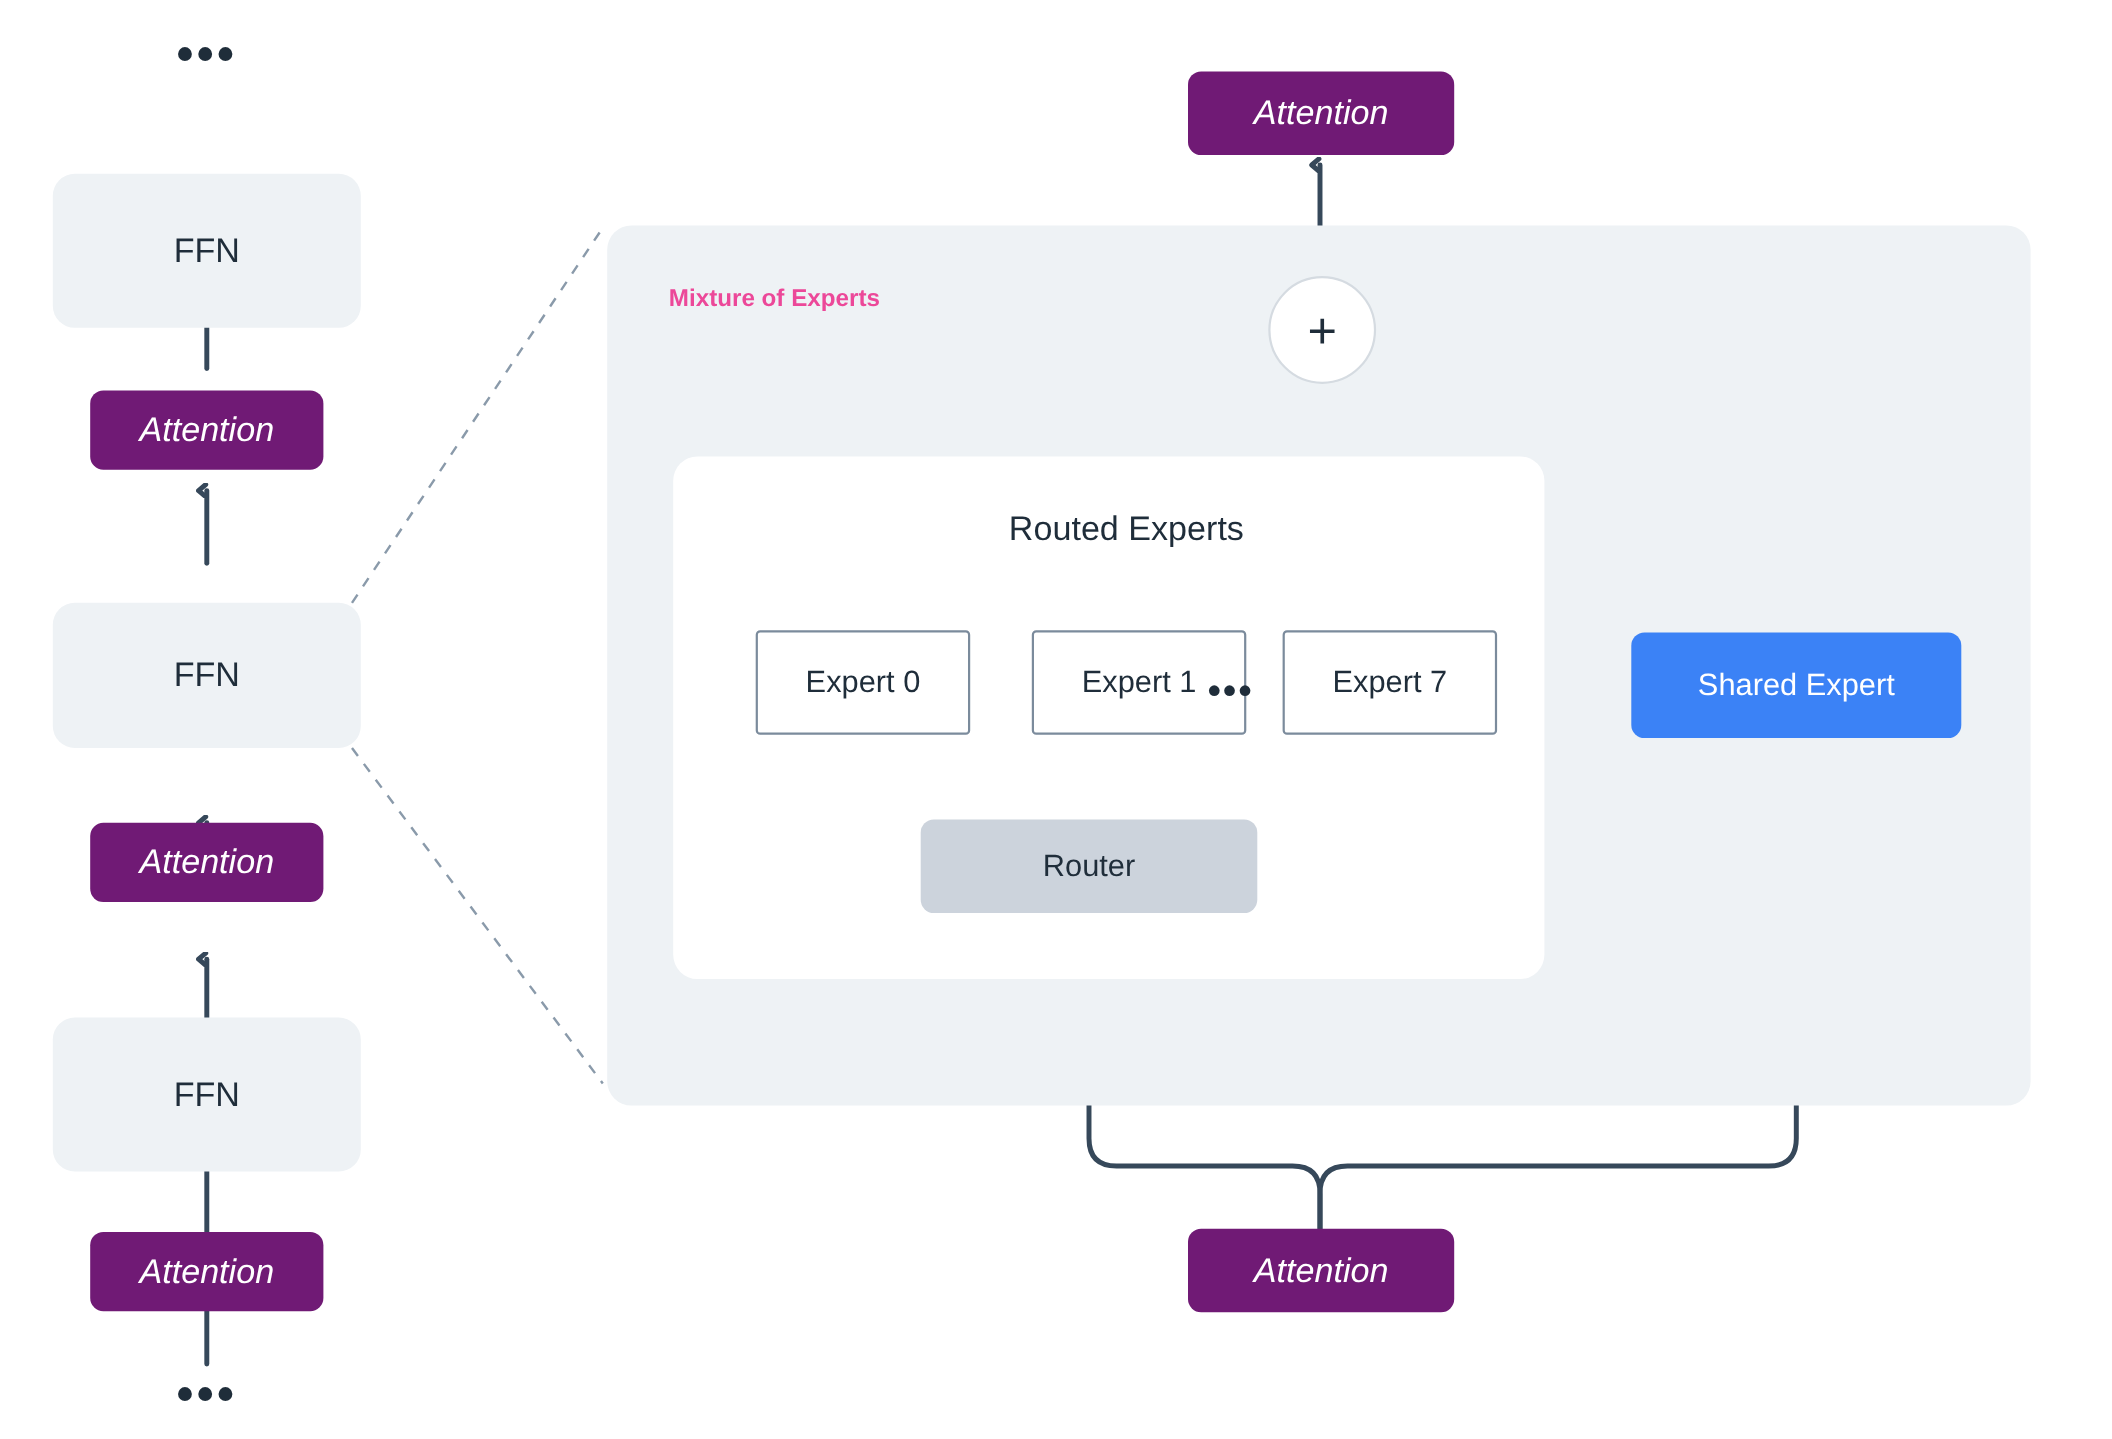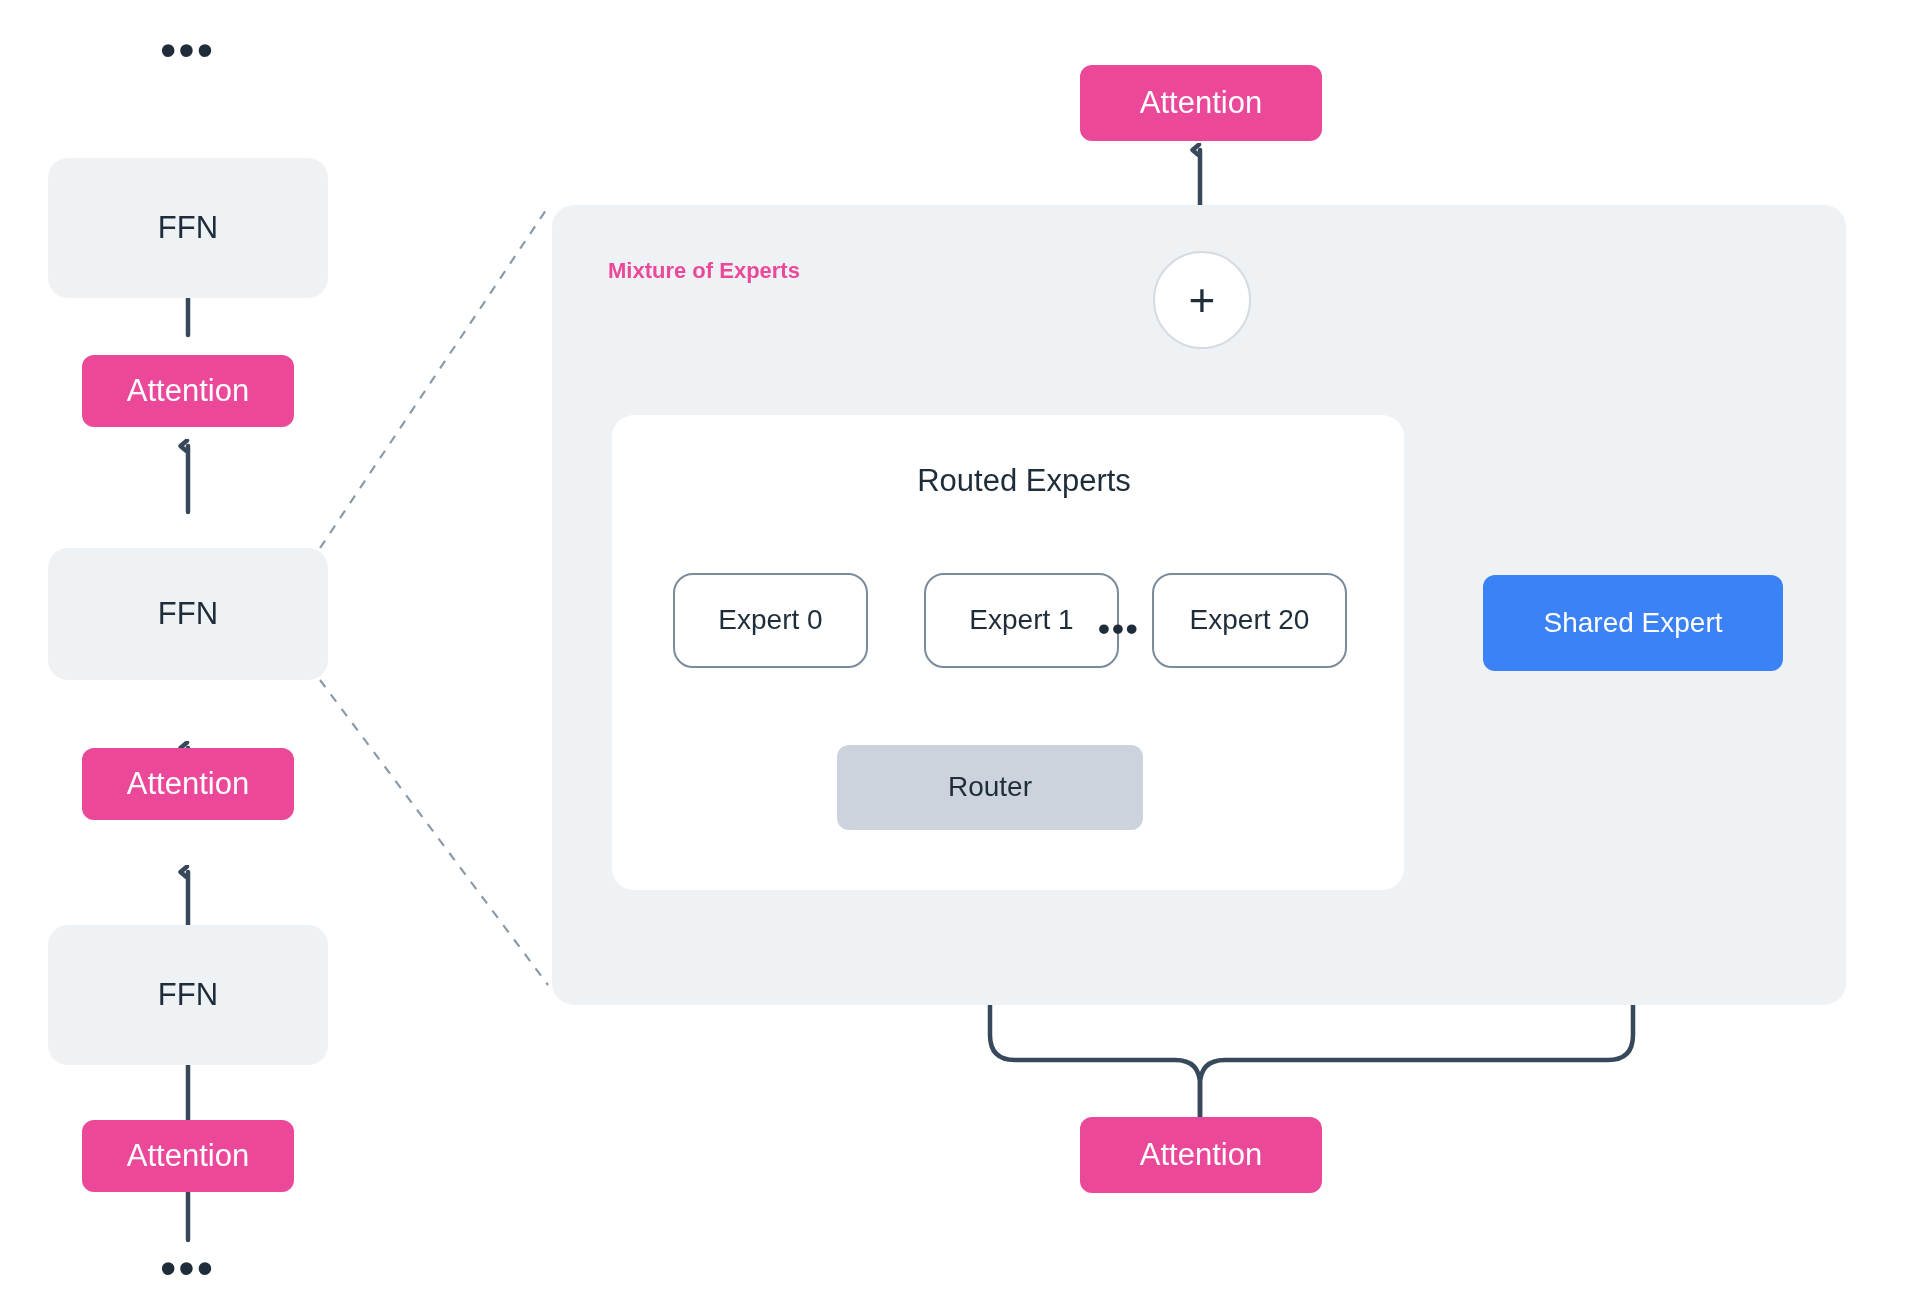"Attention" .attn-box { background: #ec4899 -> #701a75; font-style: none -> italic }
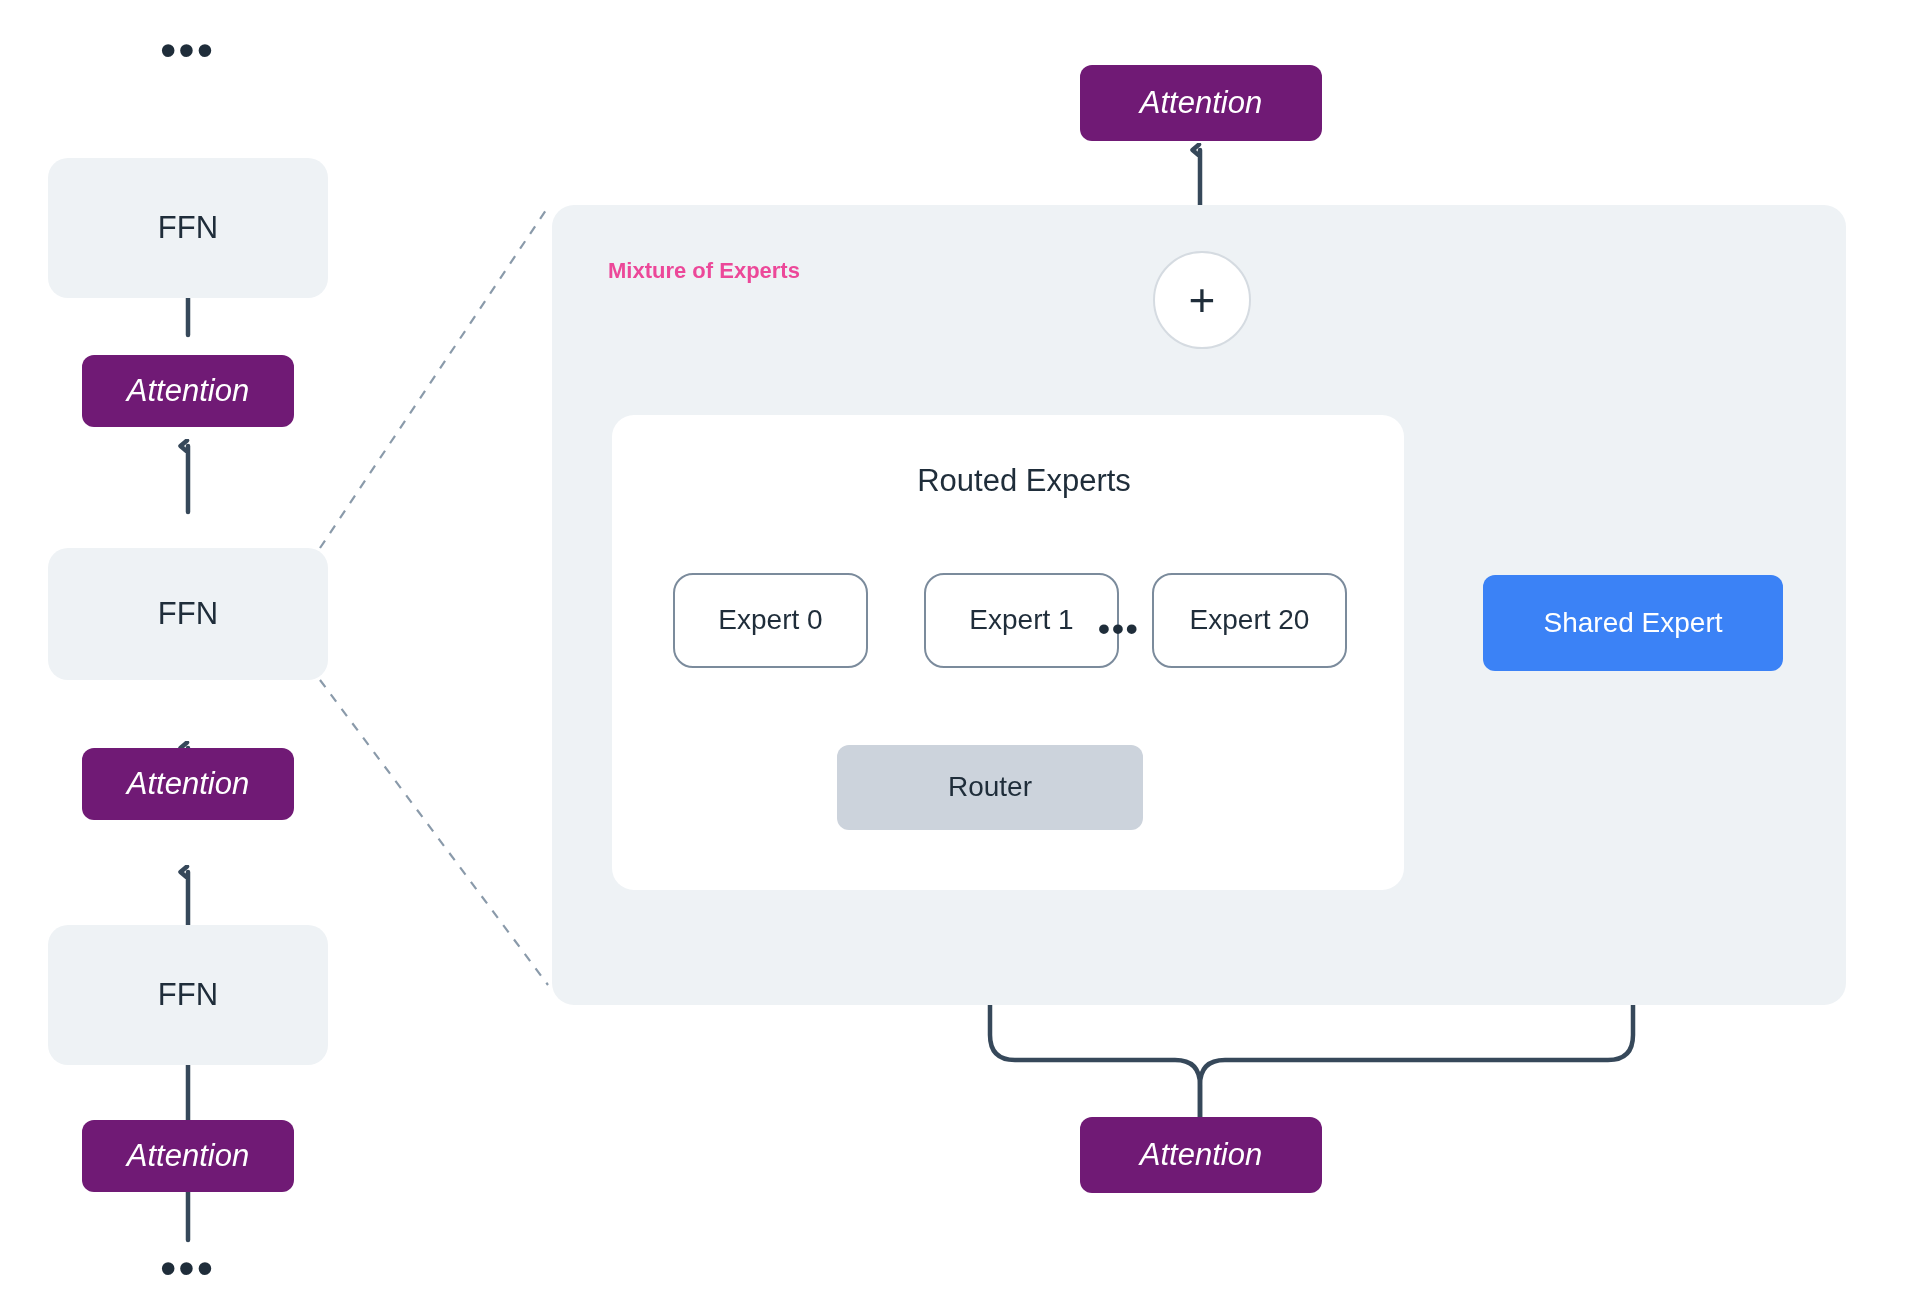"Expert 0" .expert-box { border-radius: 20px -> 4px; margin-left: none -> 14px }
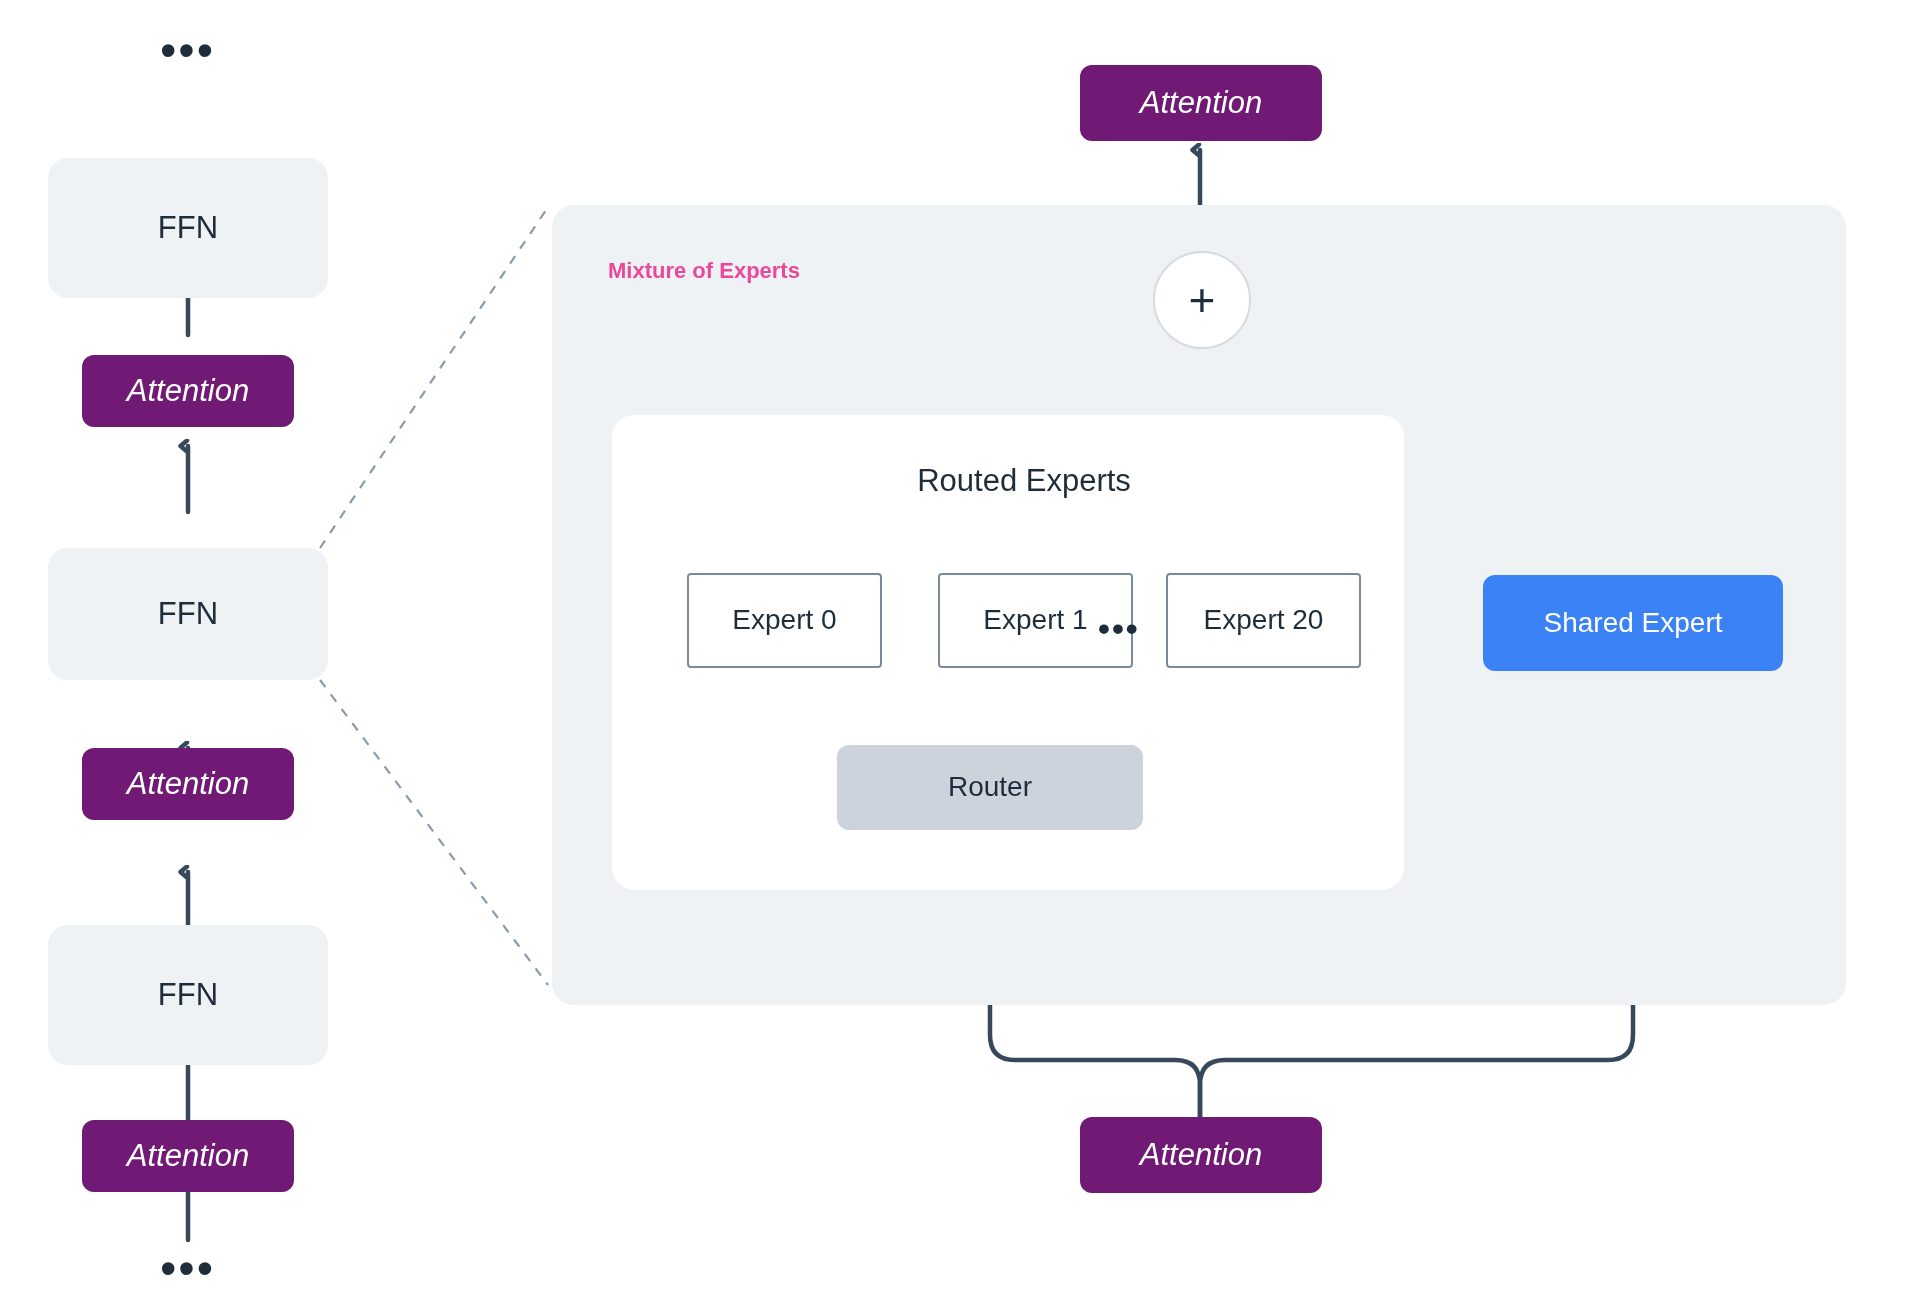"Expert 20" div.node { text: 20 -> 7 }
